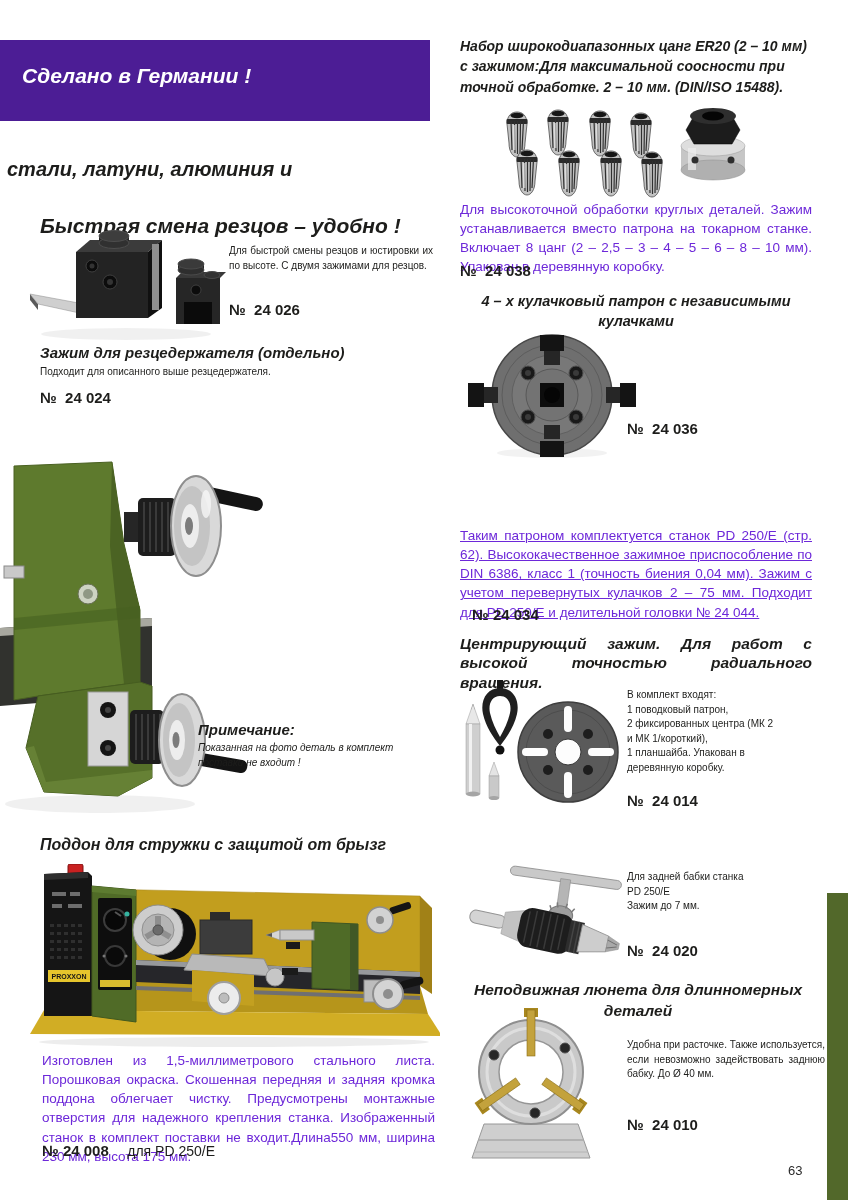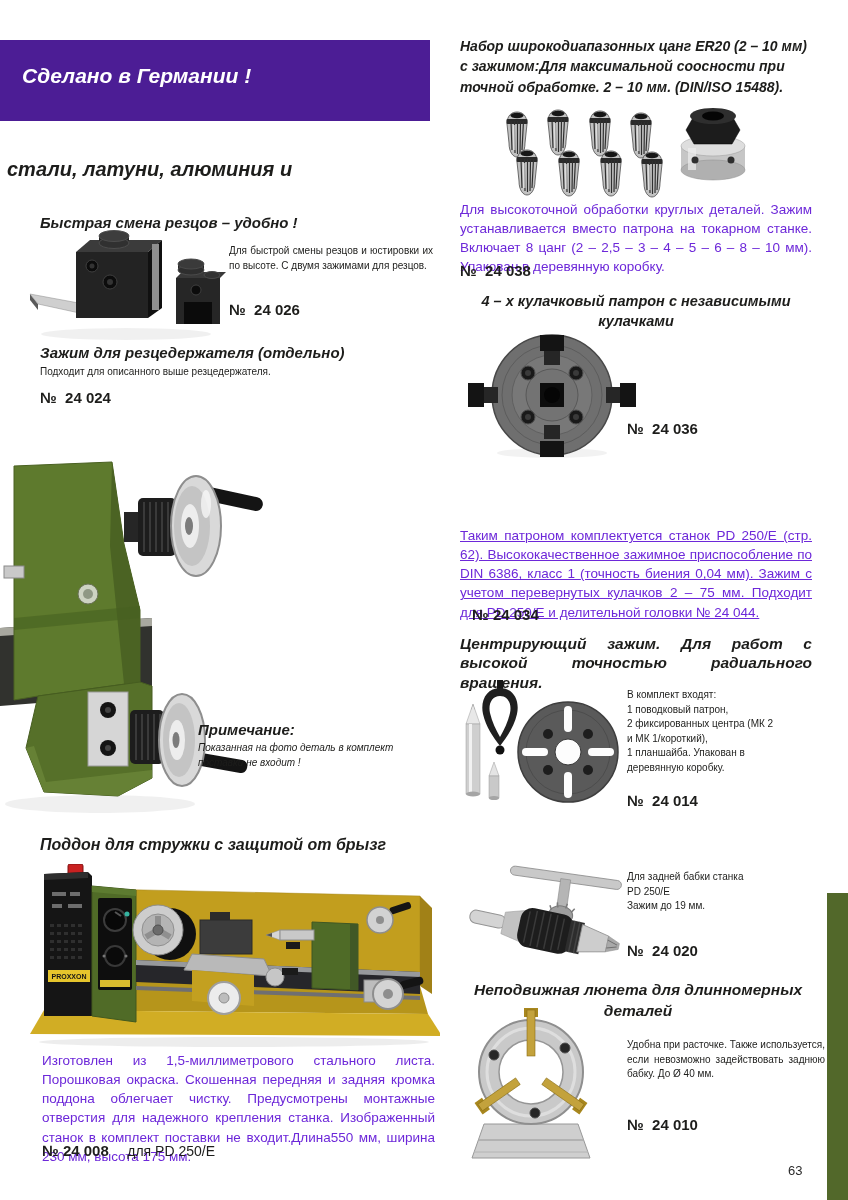"Быстрая смена резцов – удобно" div.abs { font-size: 15px -> 21px }
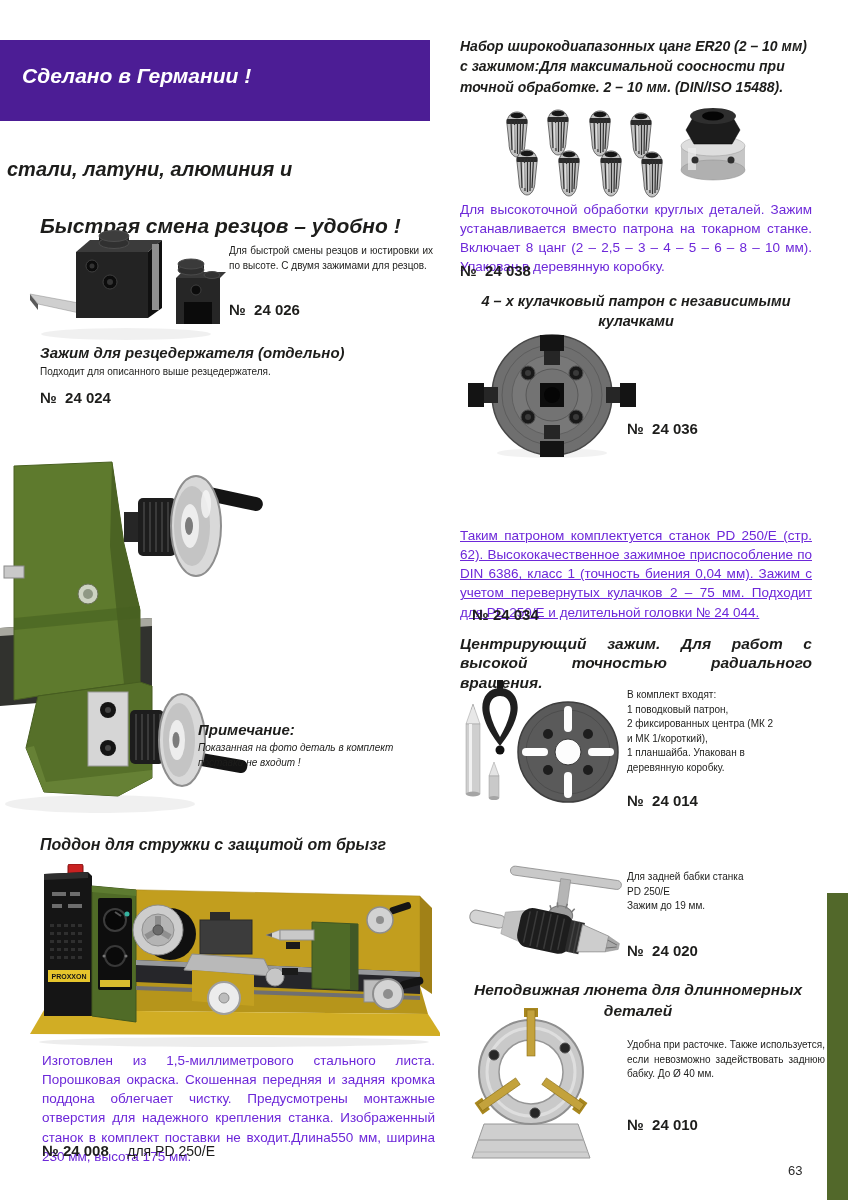"Для задней бабки станка" div.abs { text: 19 -> 7 }
